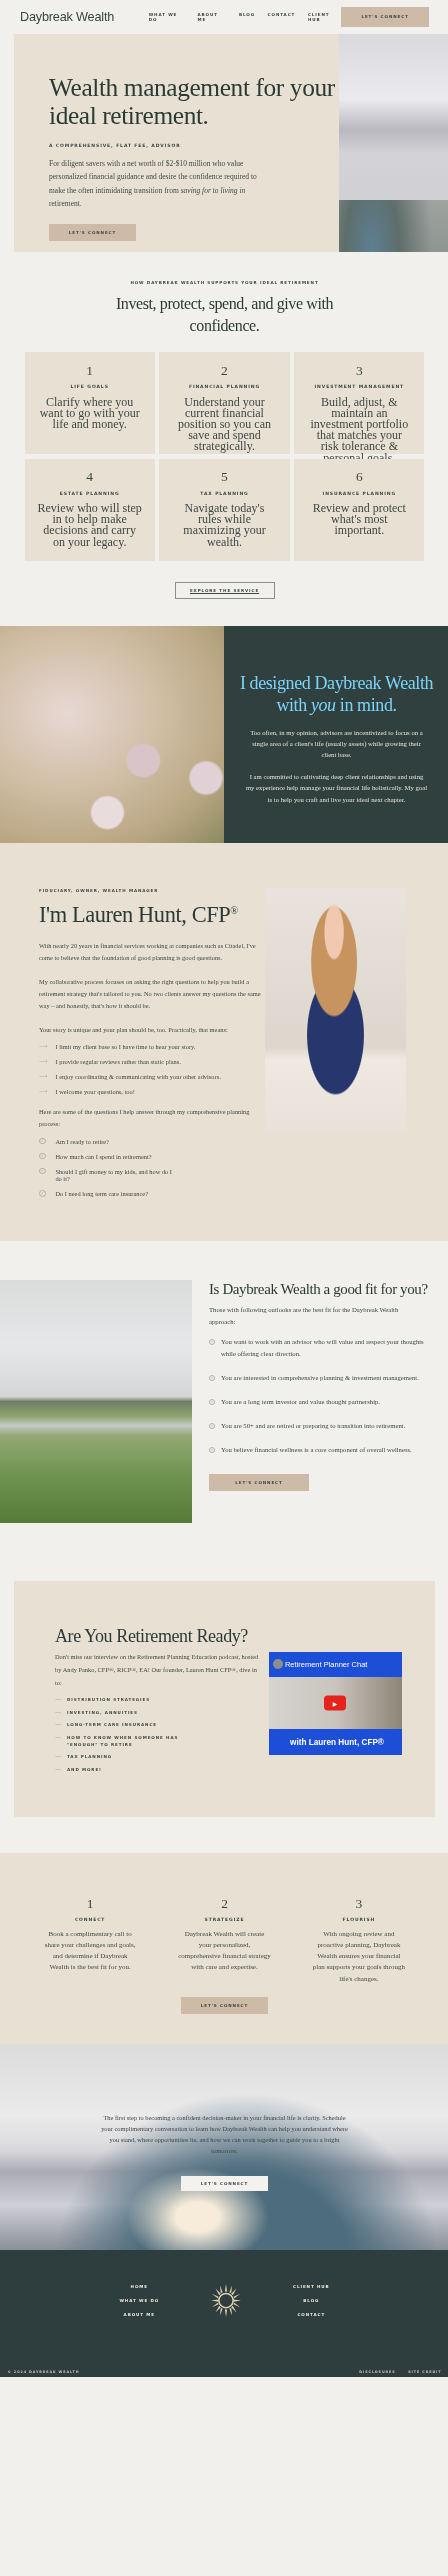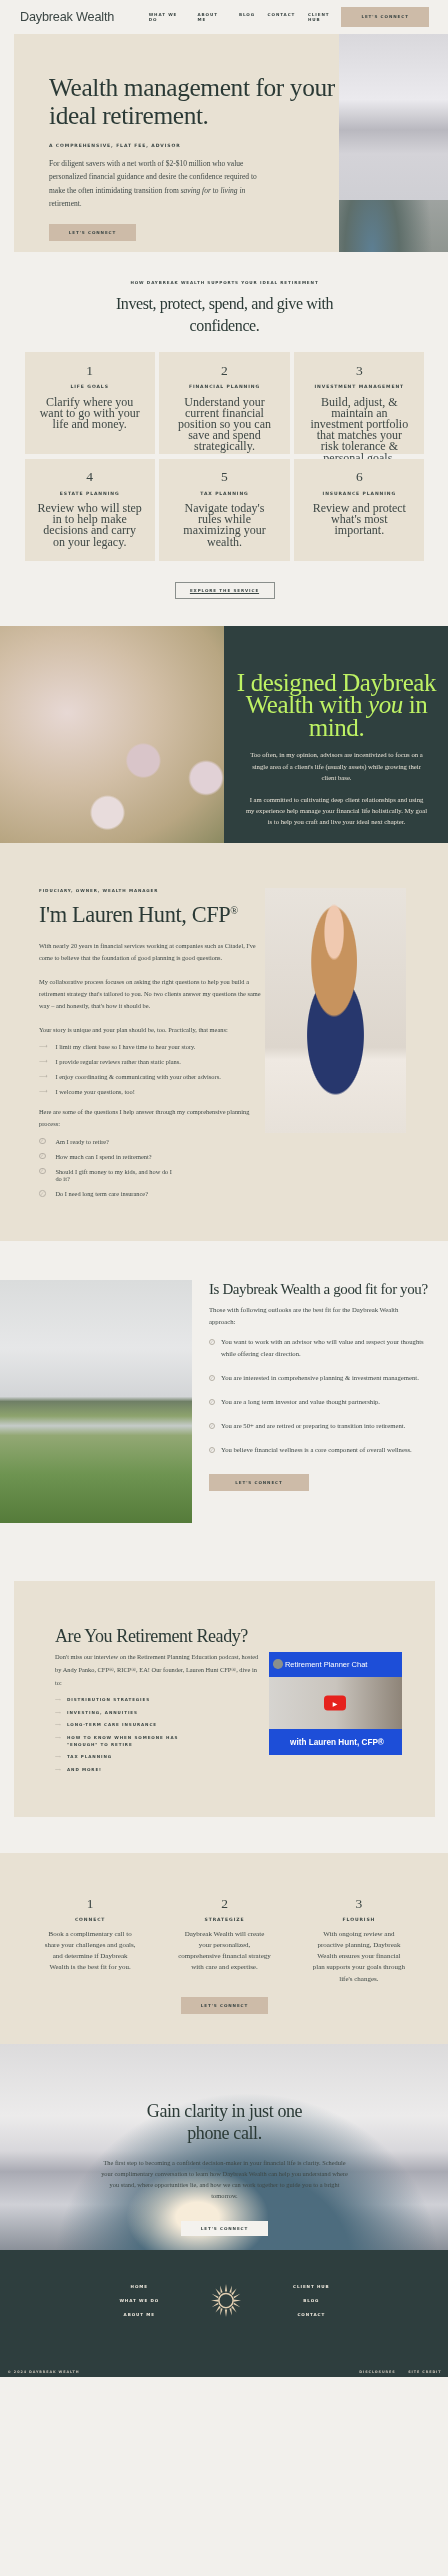"I designed Daybreak Wealth with" .designed-panel h2 { color: #bef264 -> #7dd3fc; font-size: 25px -> 18px }
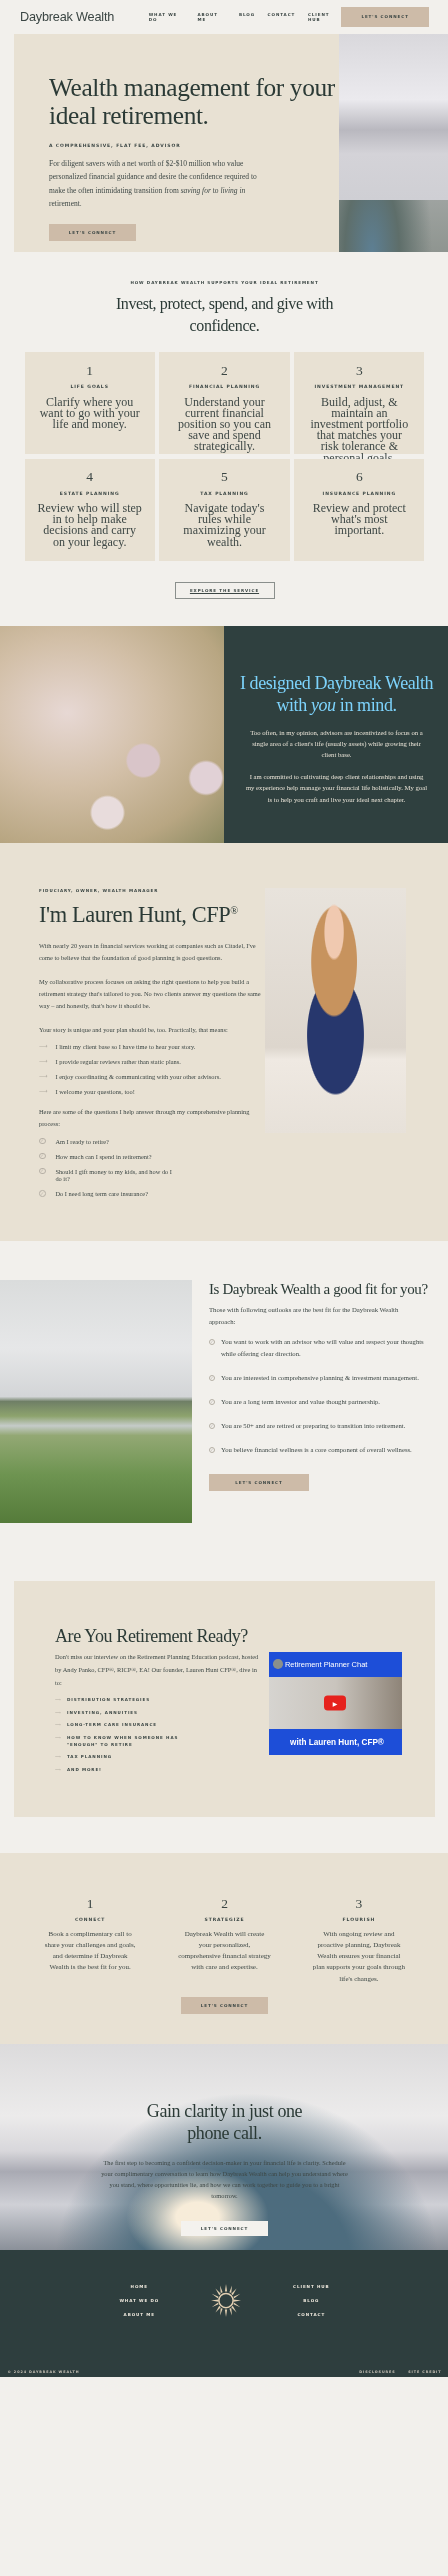"Gain clarity in just one" h2.display { html: <h2>Gain clarity in just one phone call.</h2> -> none }
